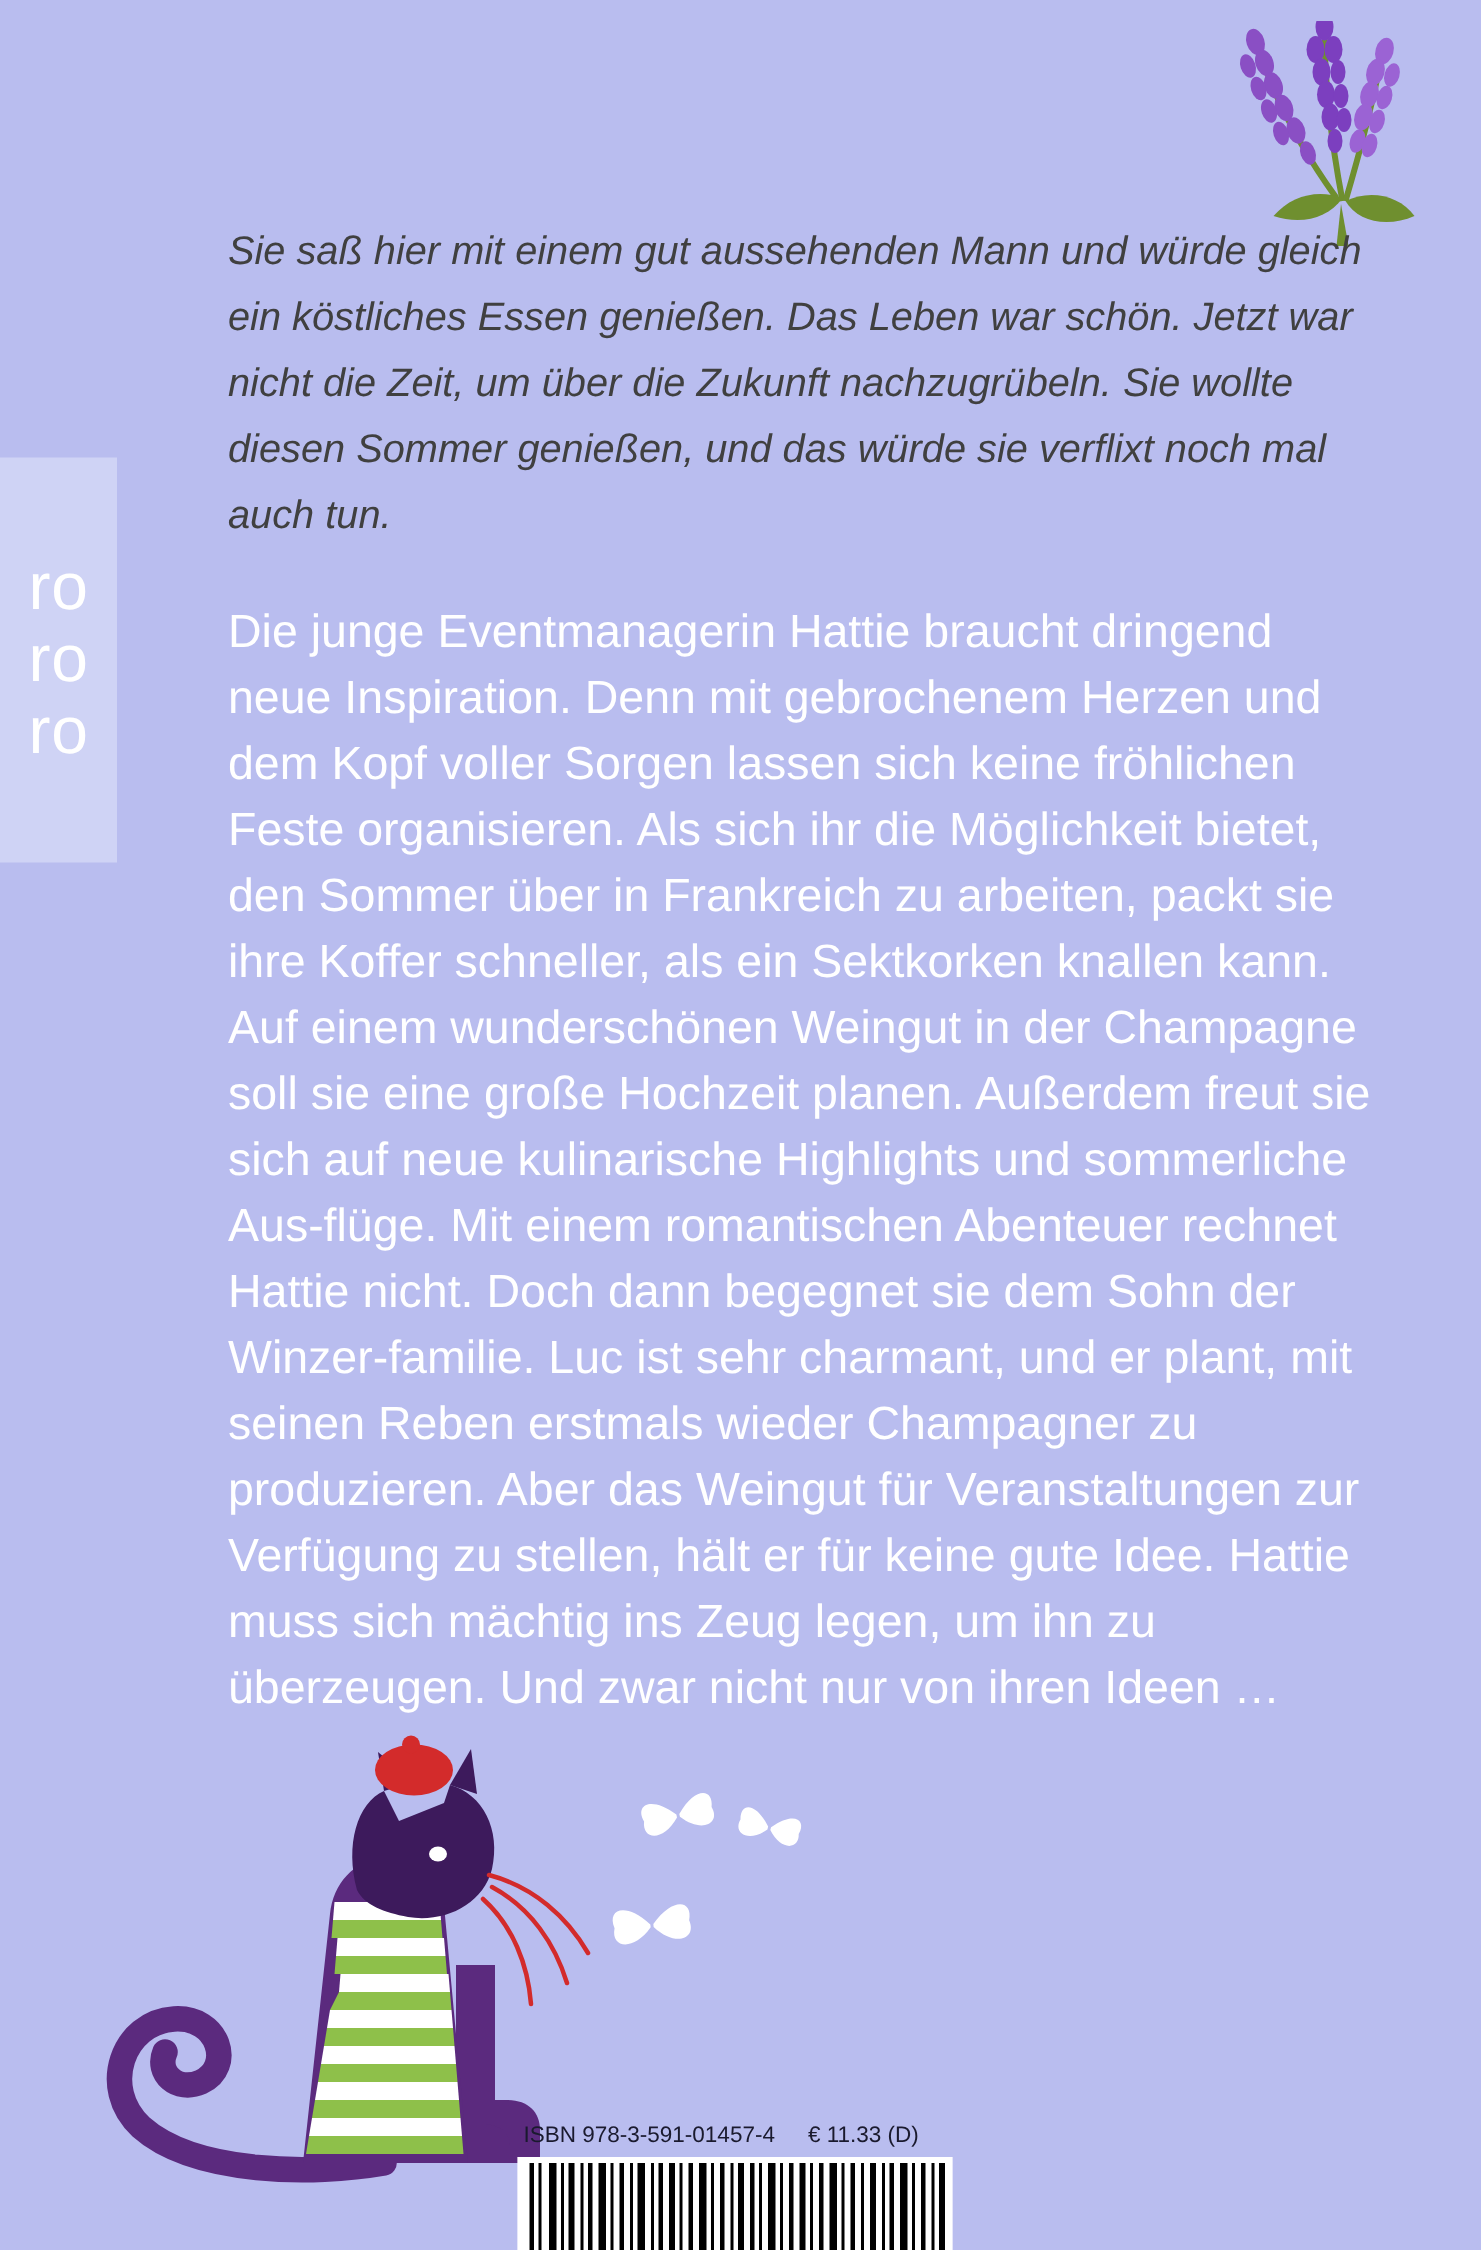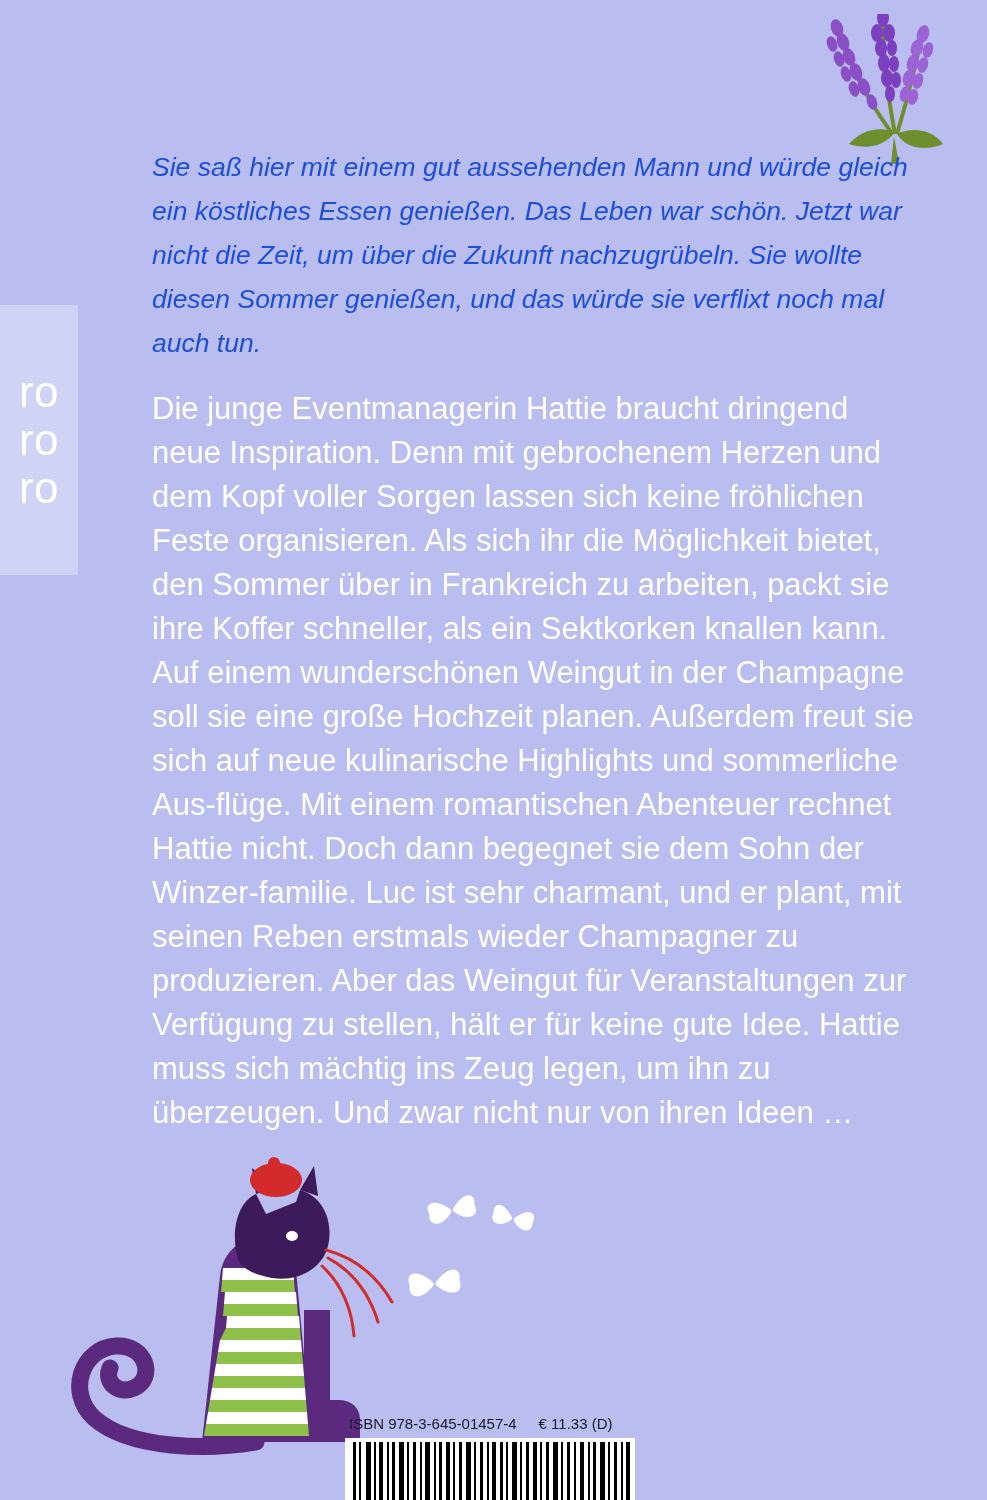"Sie saß hier mit einem" .quote { color: #1d4ed8 -> #404040; margin: 0 0 22px 0 -> 0 0 34px 0 }
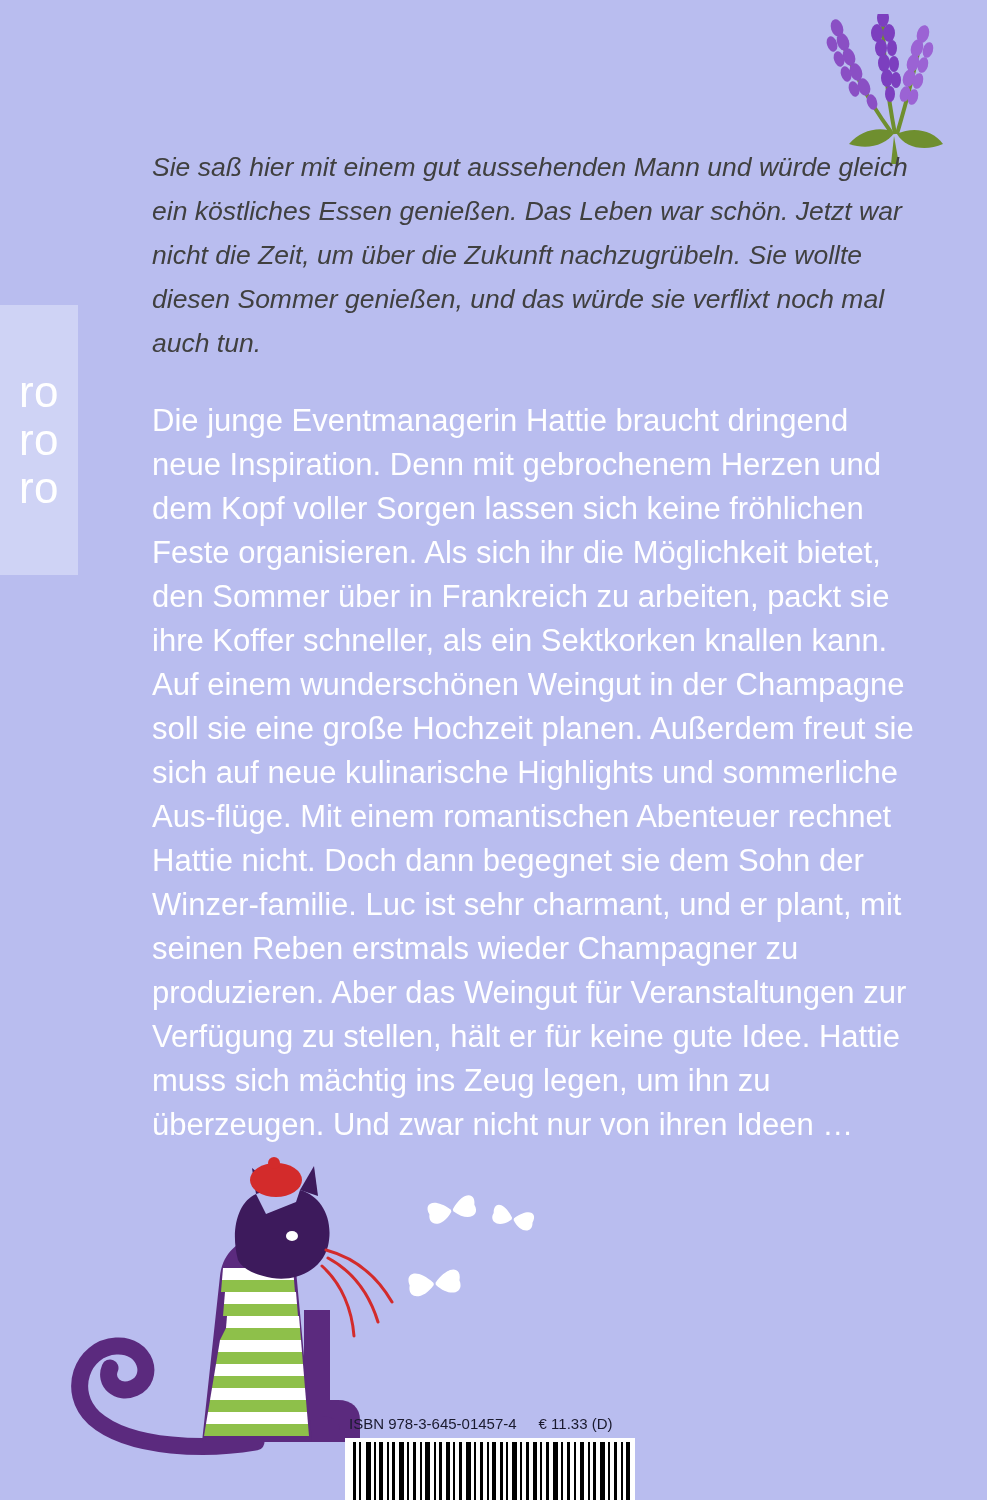"ISBN 978-3-645-01457-4" span { text: 978-3-645-01457-4 -> 978-3-591-01457-4 }
